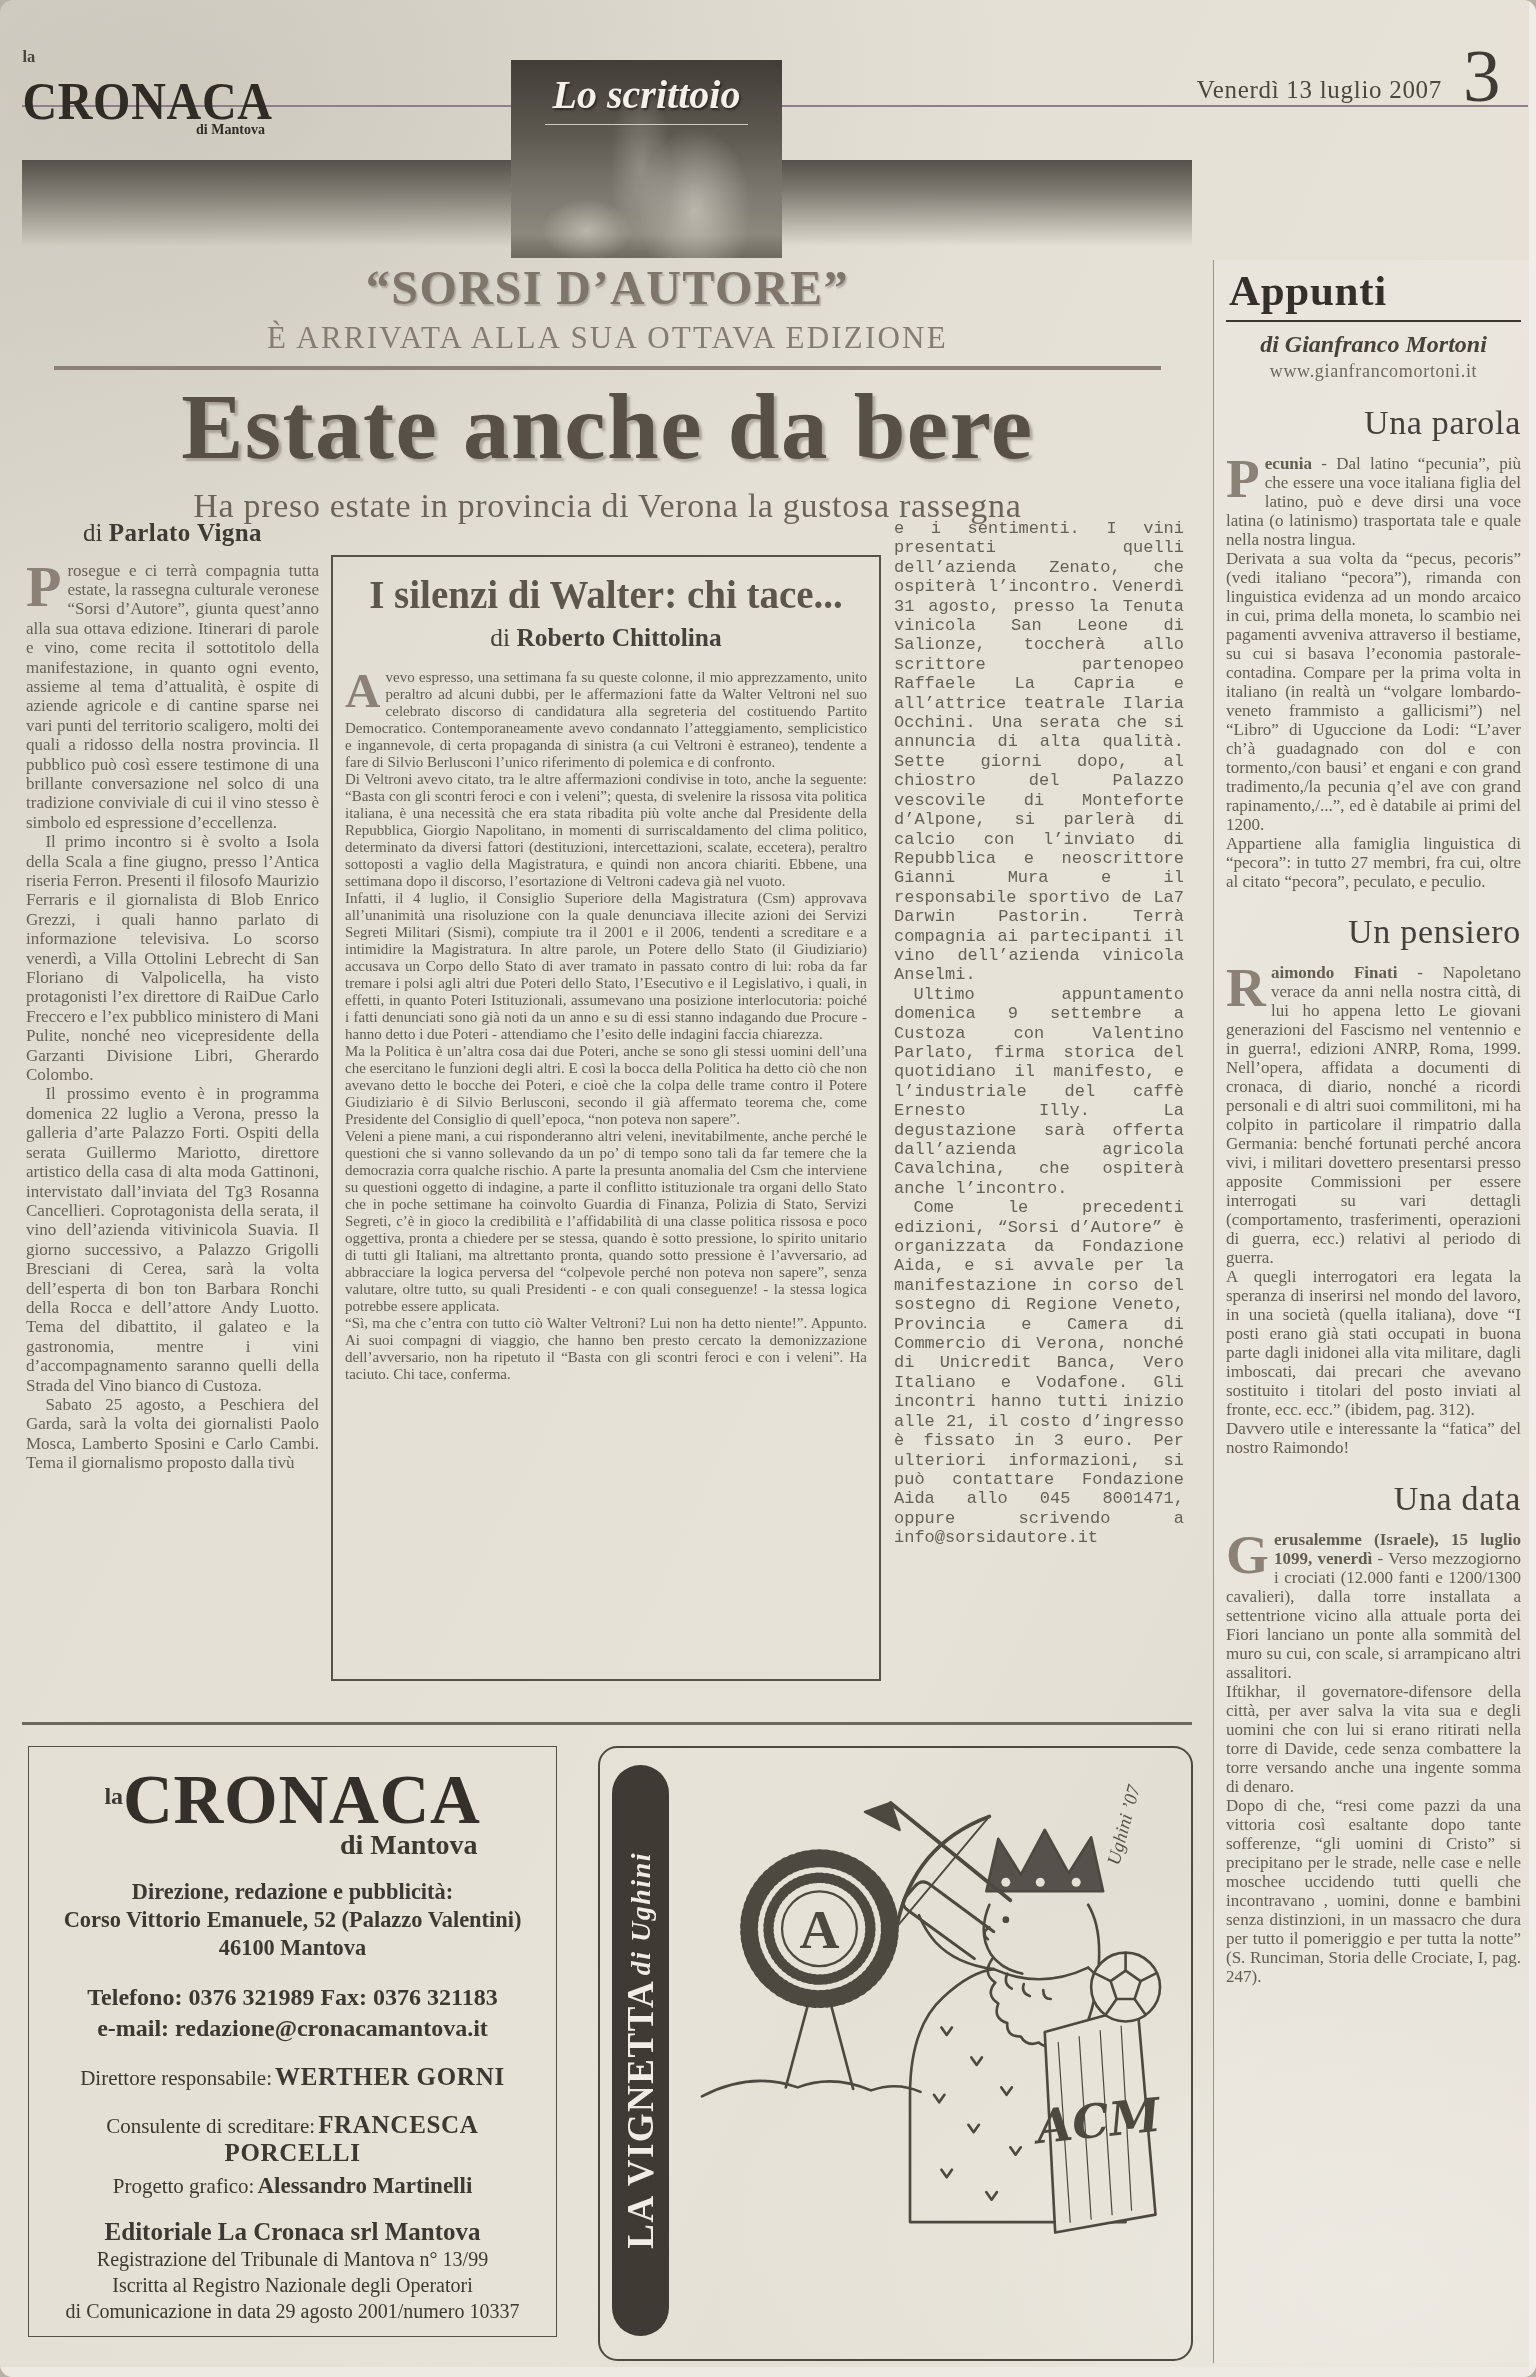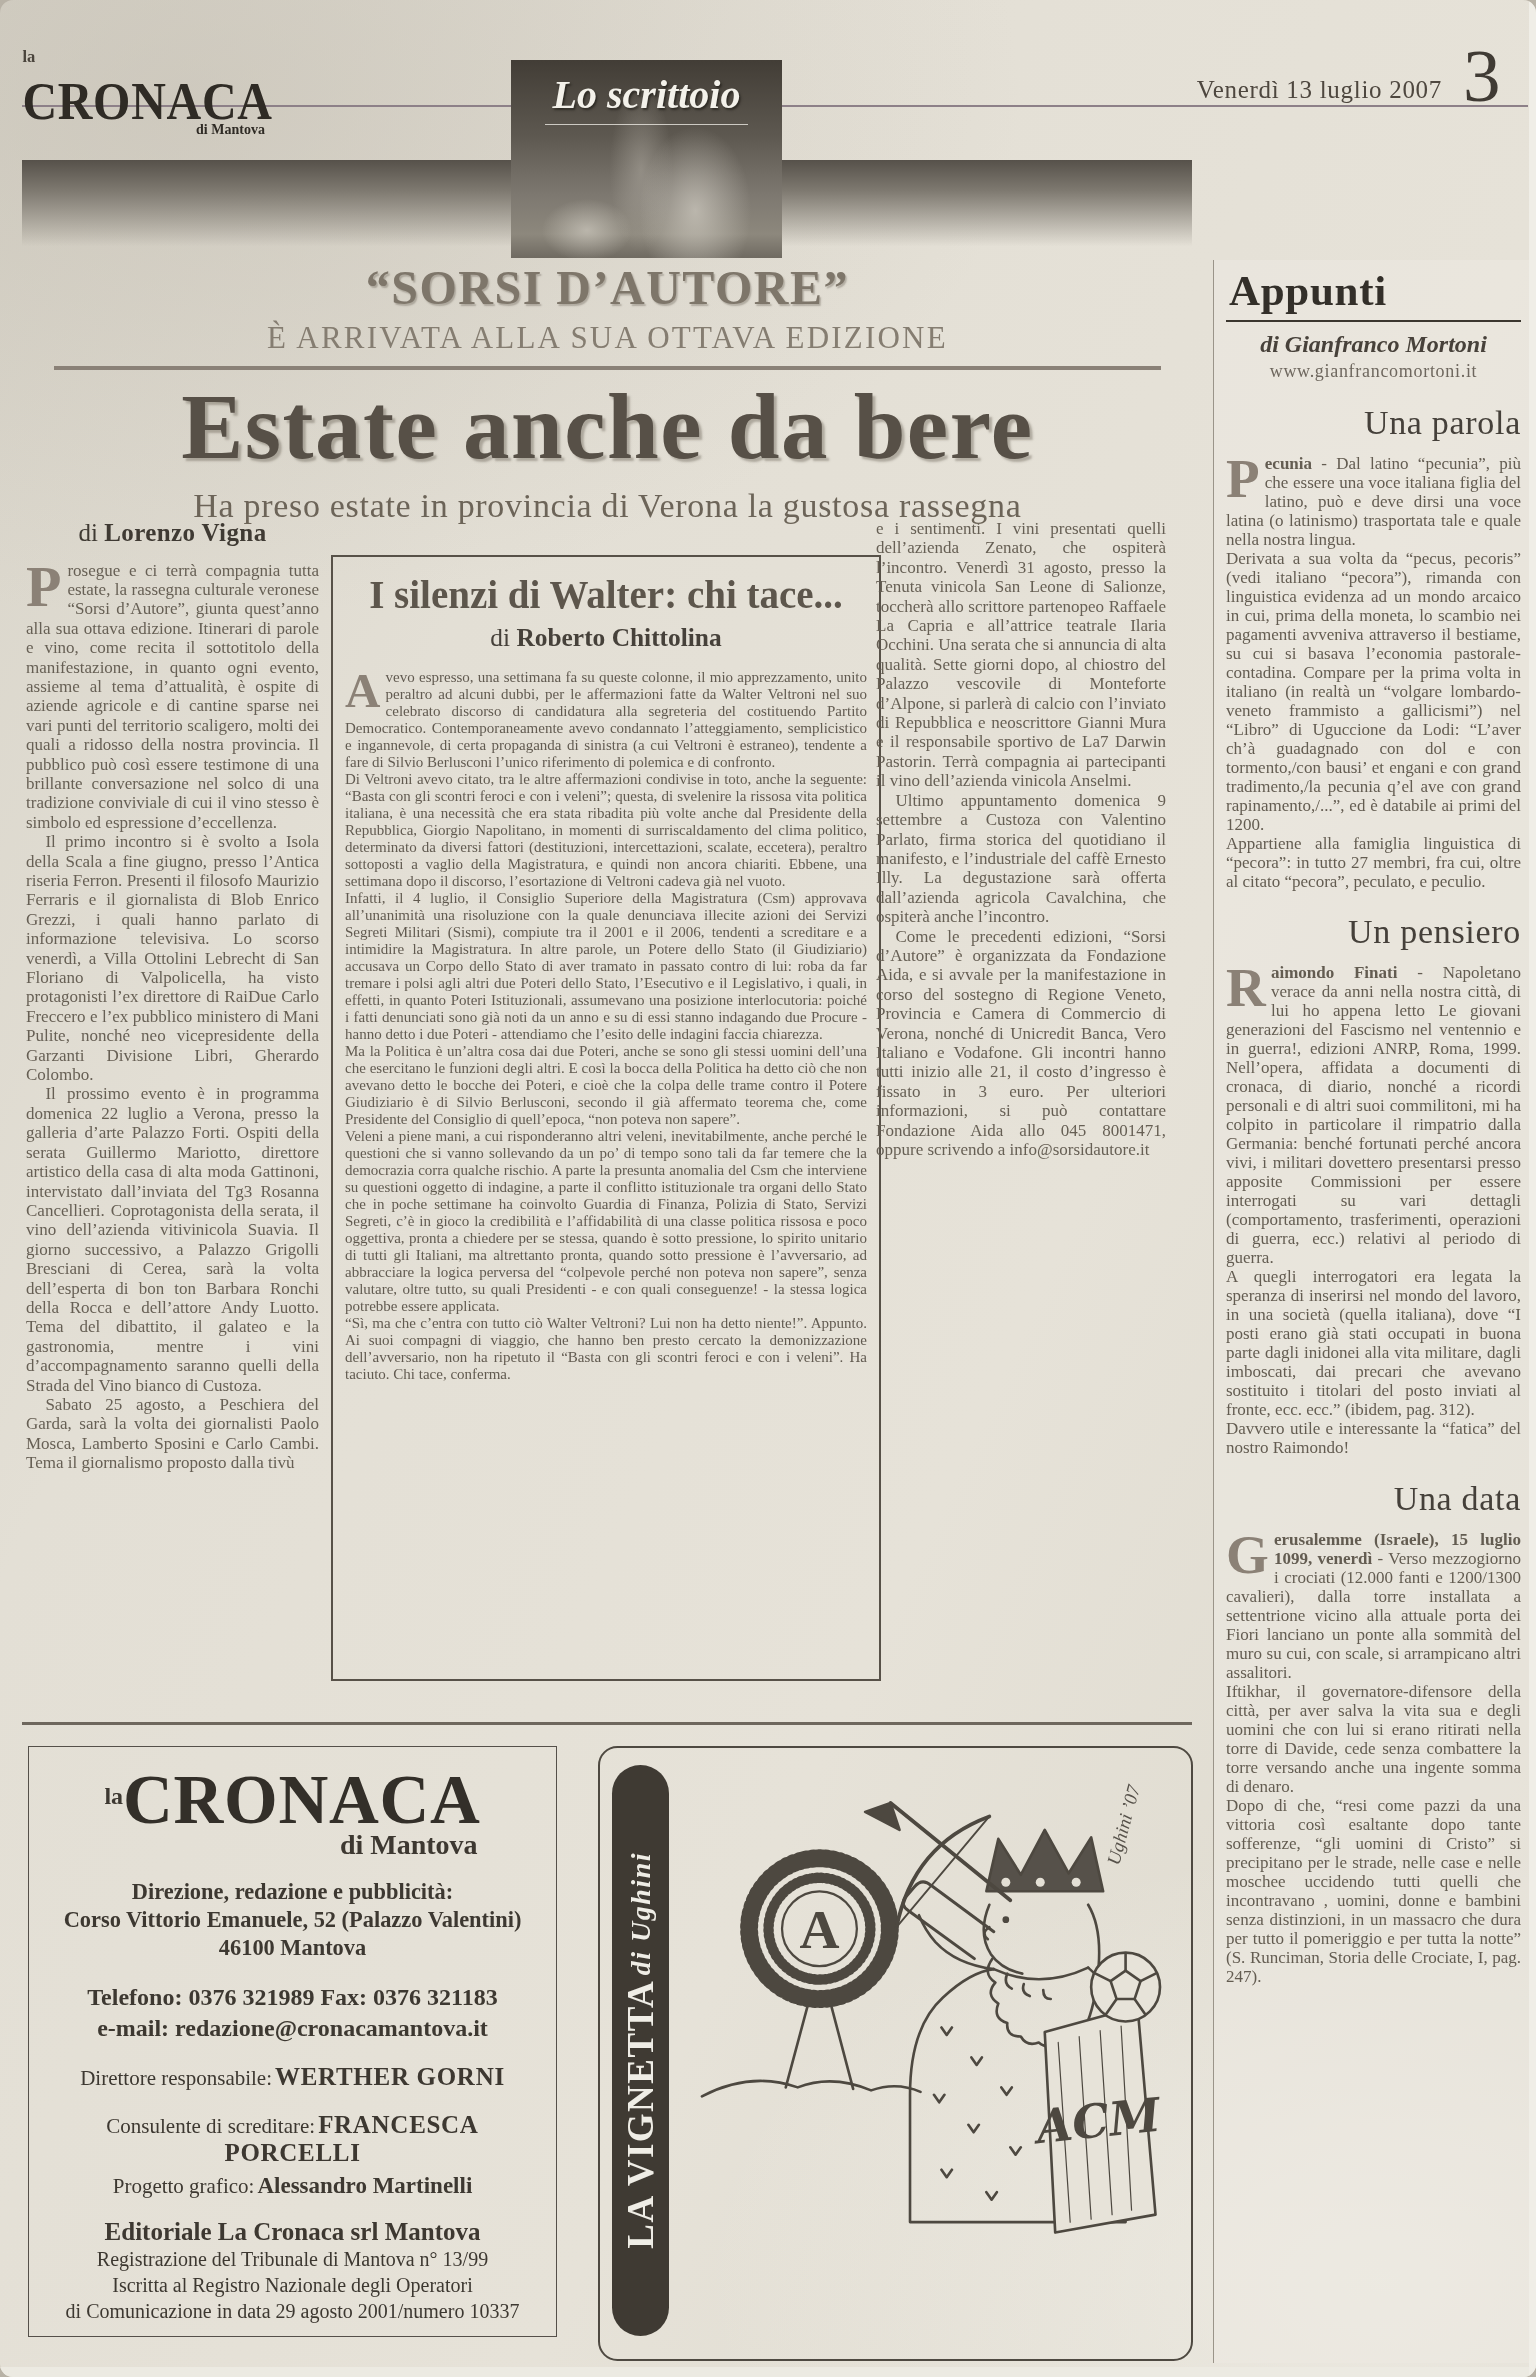"Lorenzo Vigna" b { text: Lorenzo -> Parlato }
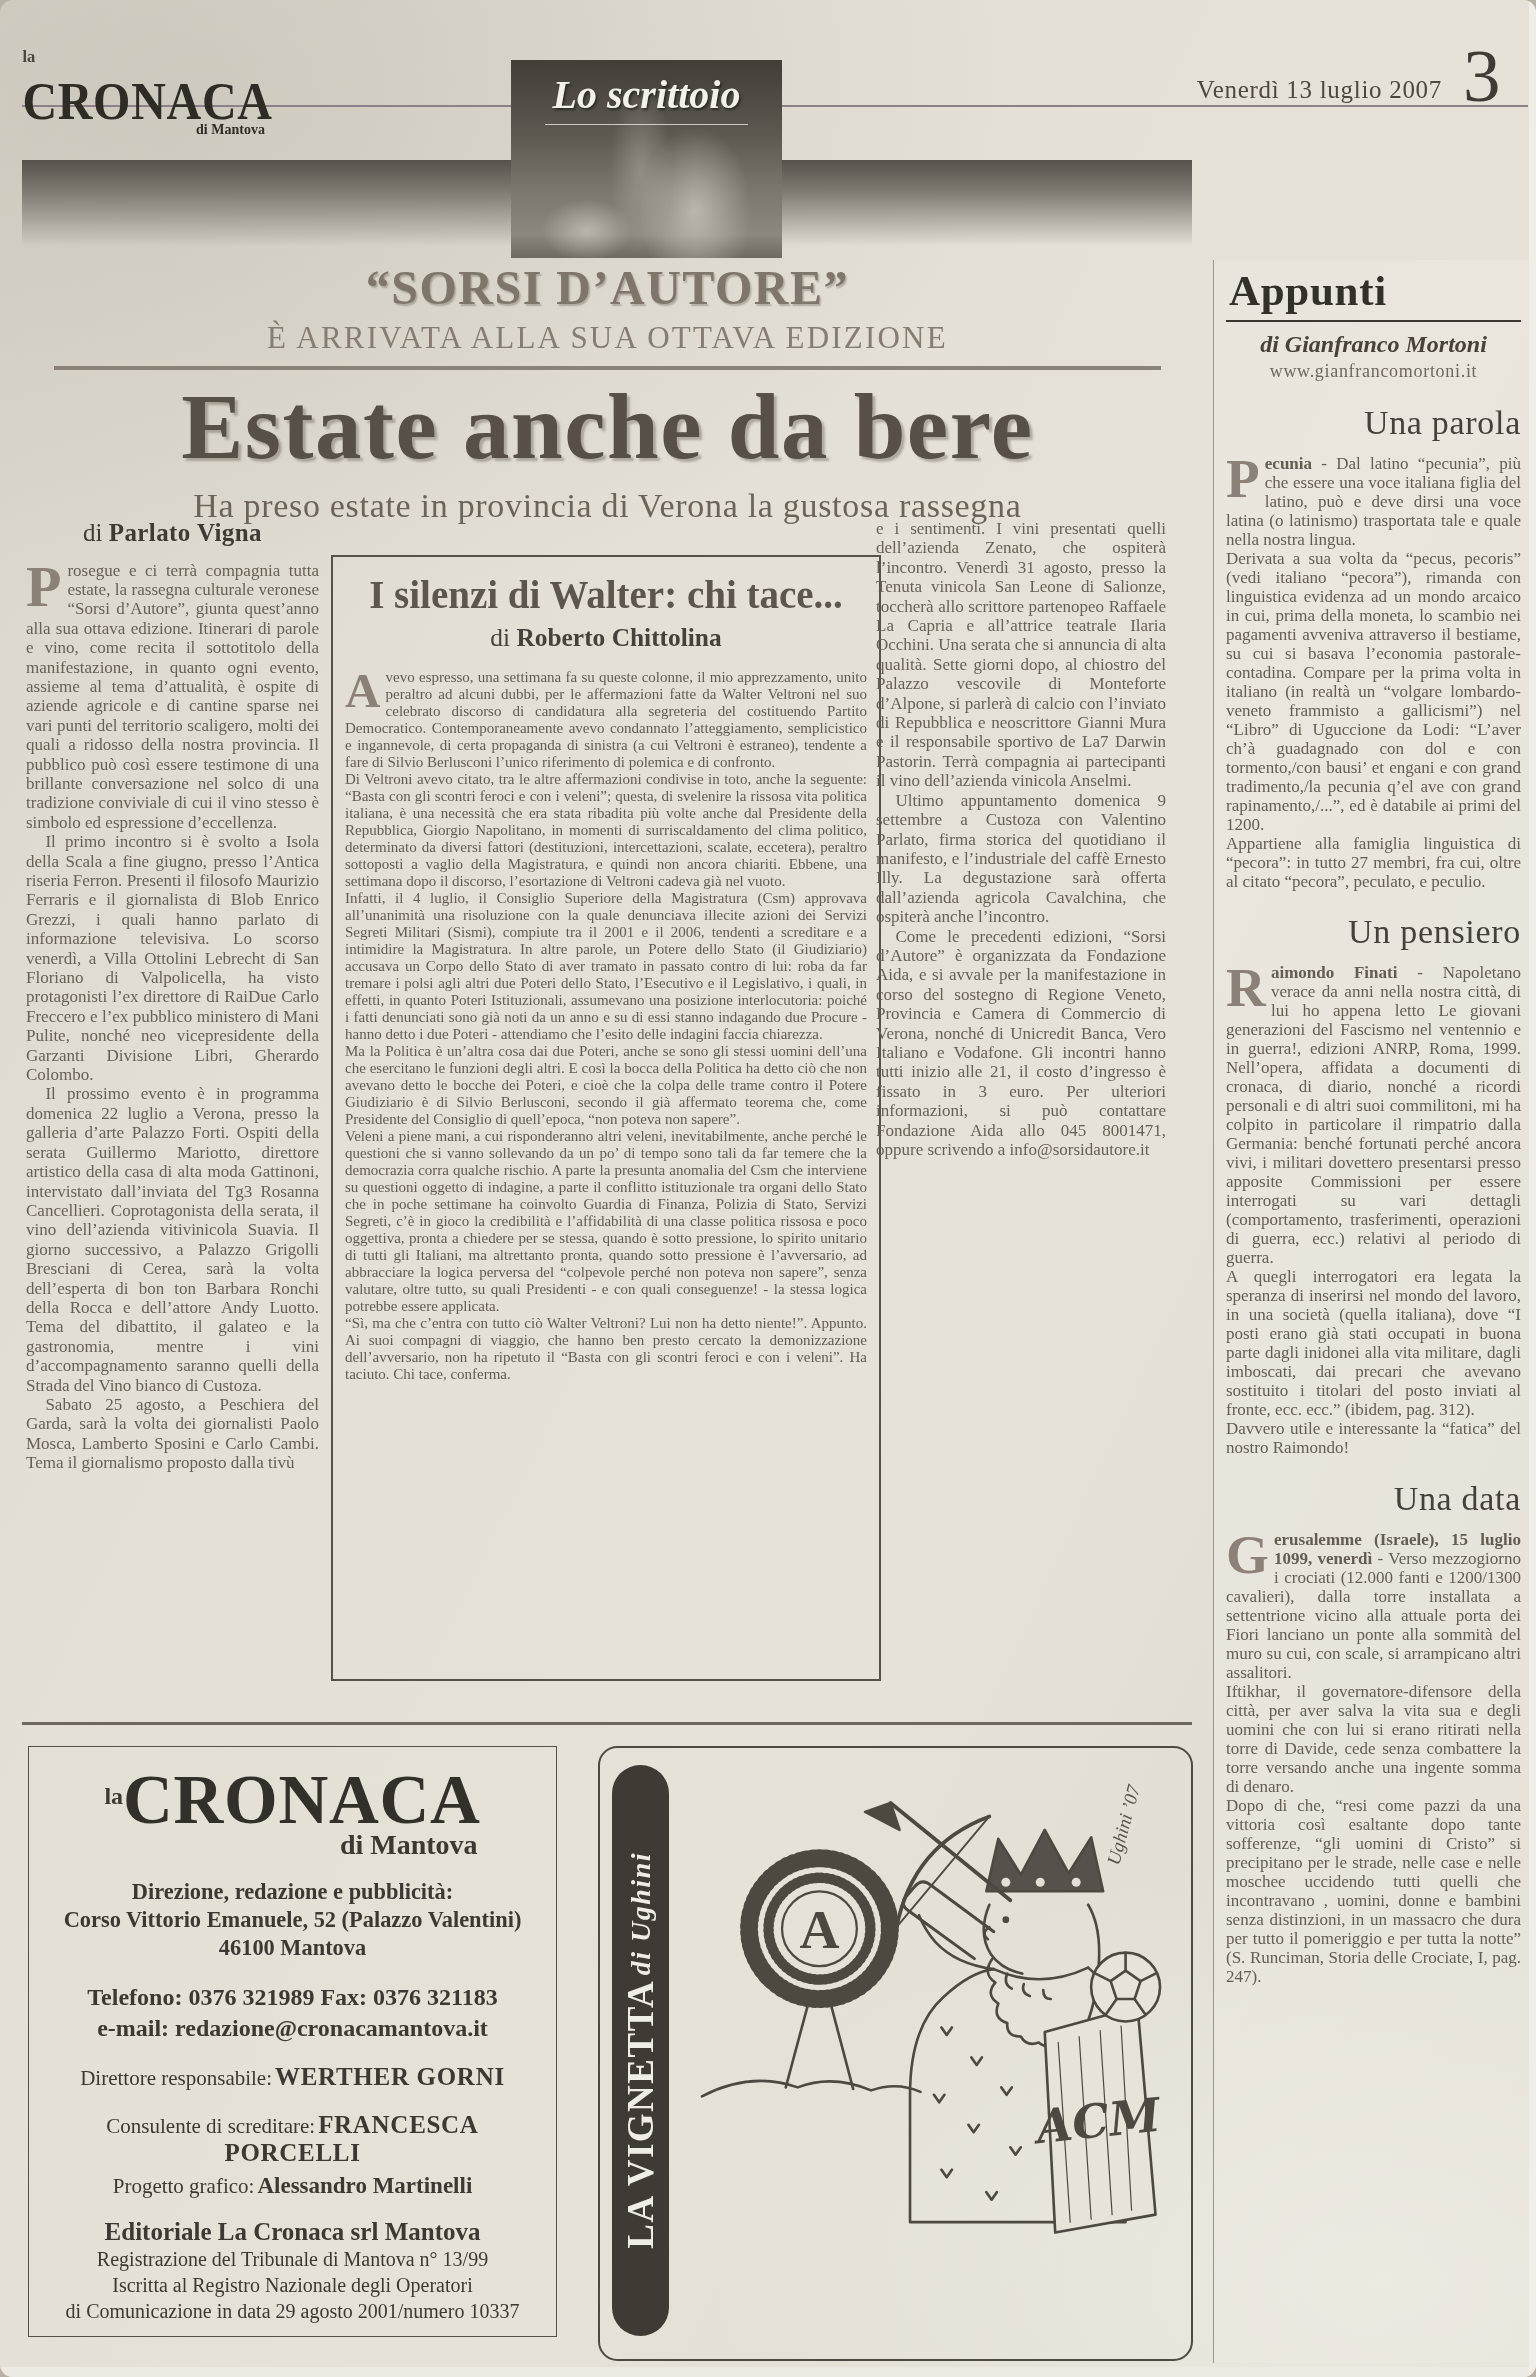"e i sentimenti. I vini" .col-right { font-family: none -> Liberation Mono, monospace; left: 876px -> 894px }
